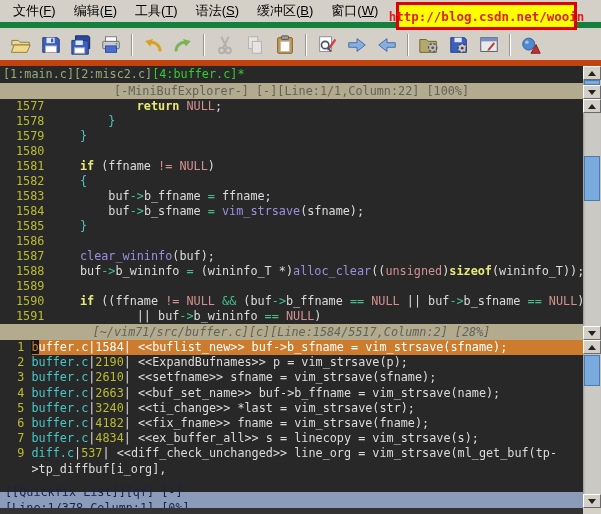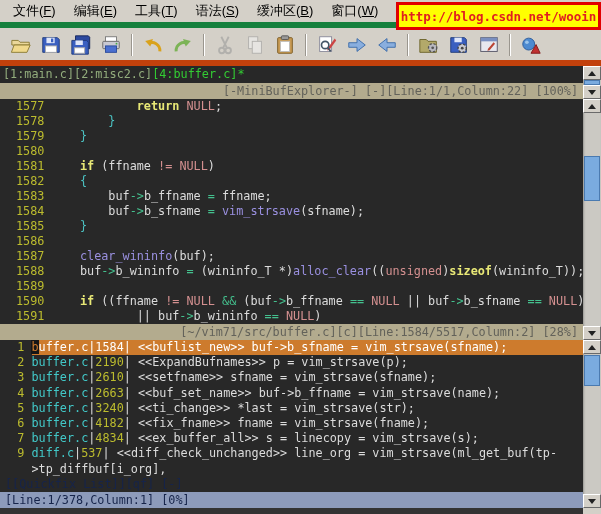"http://blog.csdn.net/wooin" .urlbox { width: 205px -> 181px }
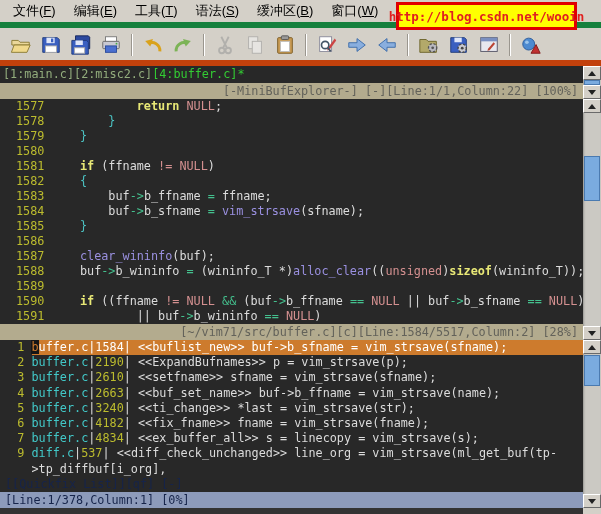"[-MiniBufExplorer-] [-]" .statusbar { justify-content: flex-end -> center }
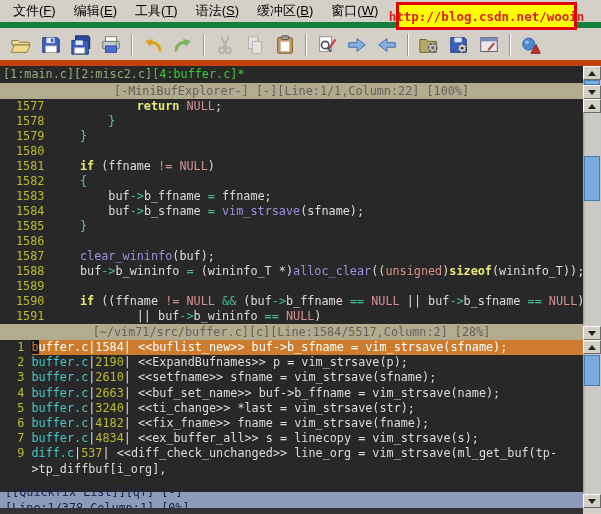"[~/vim71/src/buffer.c][c]" div.statusbar { font-style: none -> italic }
